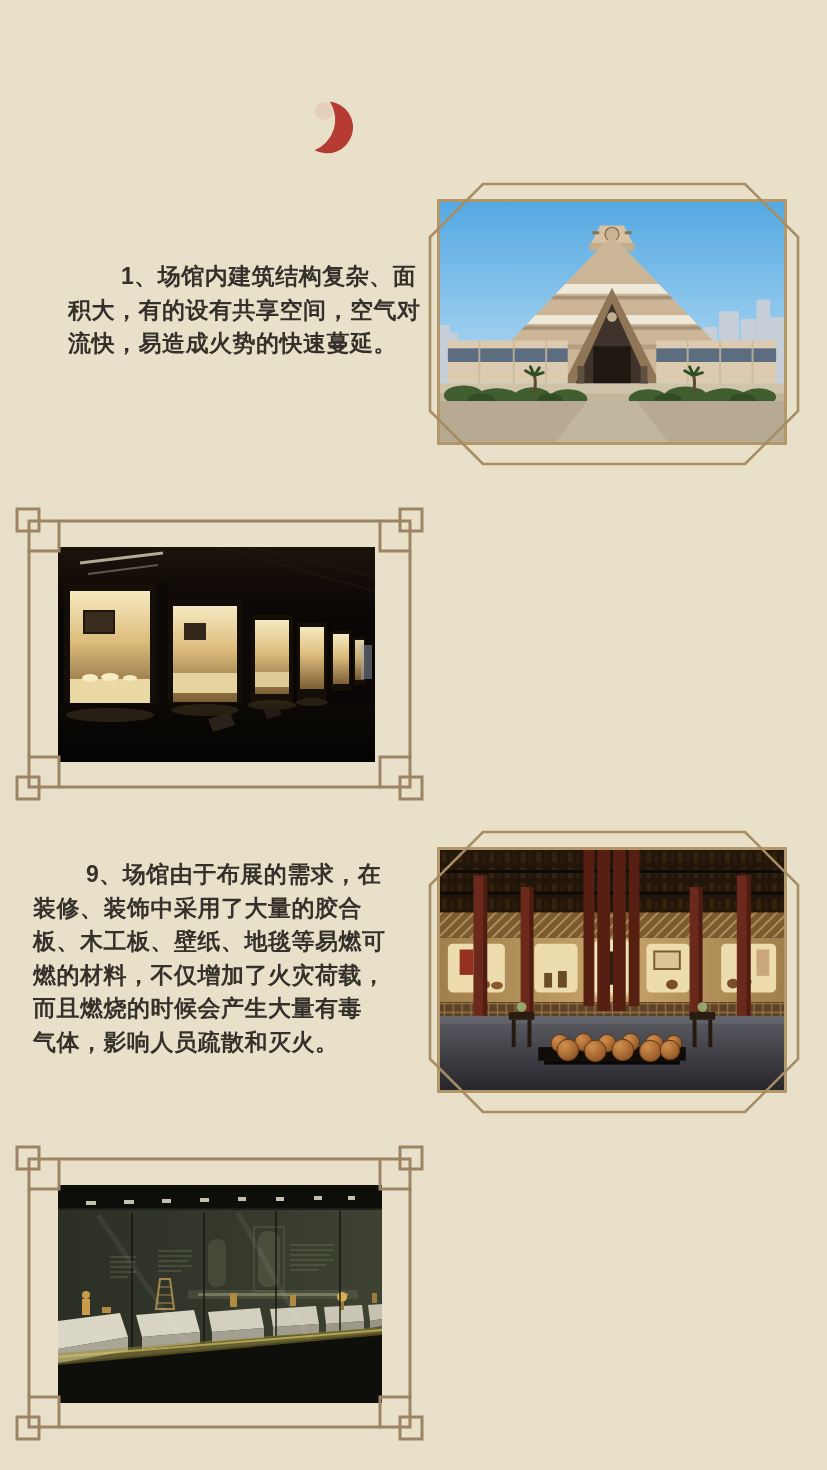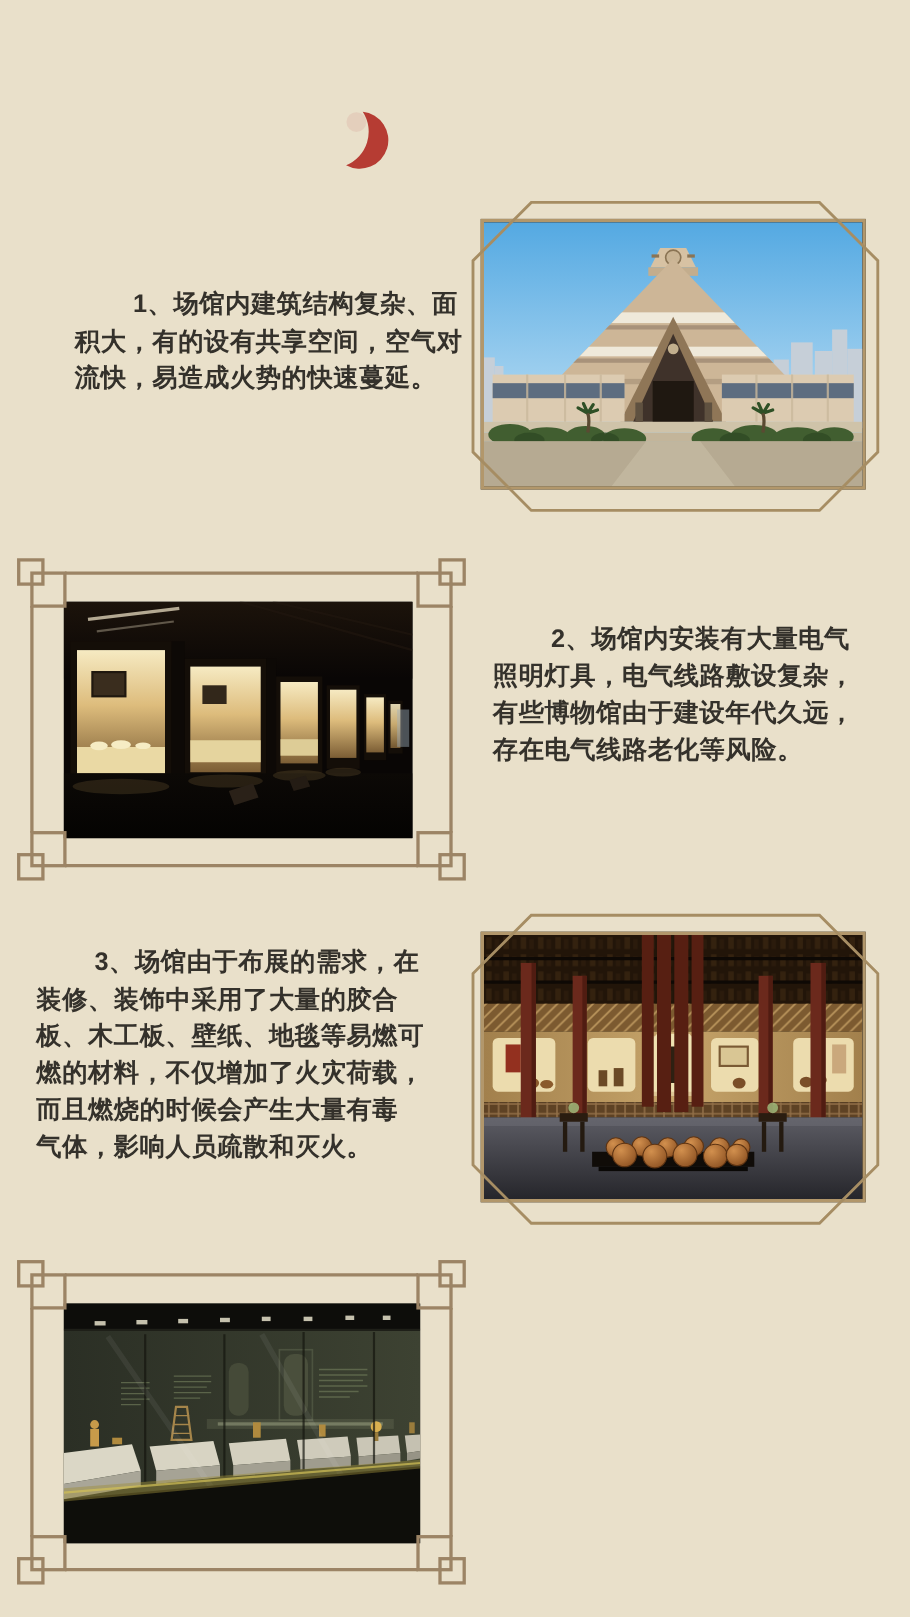"2、场馆内安装有大量电气" p.txt { html: <p>2、场馆内安装有大量电气 照明灯具，电气线路敷设复杂， 有些博物馆由于建设年代久远， 存在电气线路老化等风险。</p> -> none }
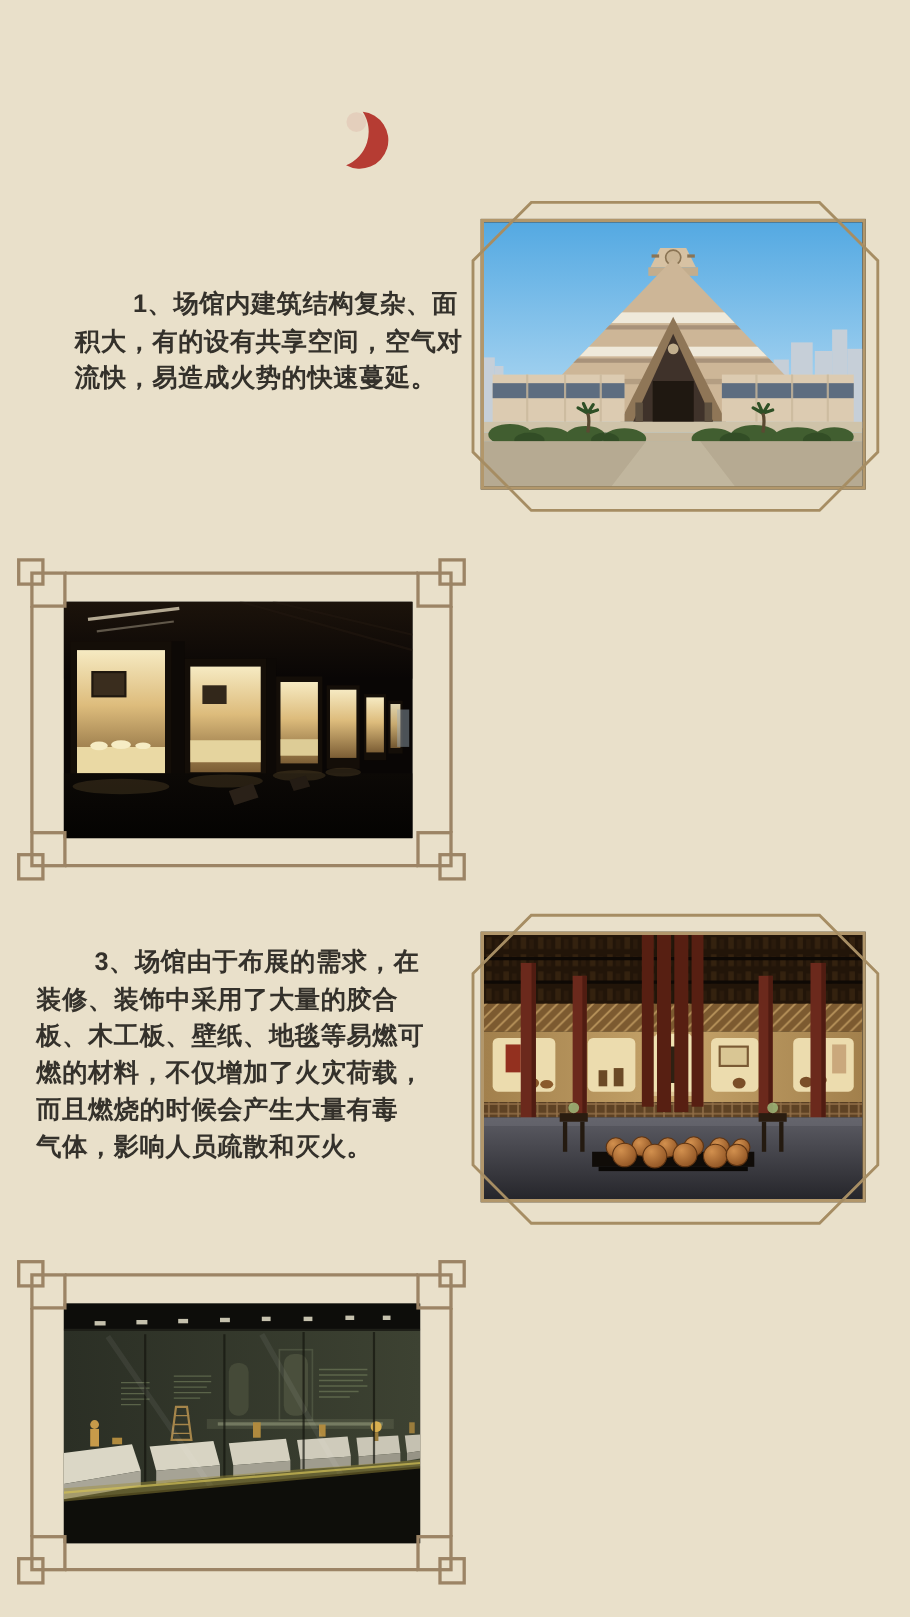"3、场馆由于布展的需求，在" p.txt { text: 3 -> 9 }
